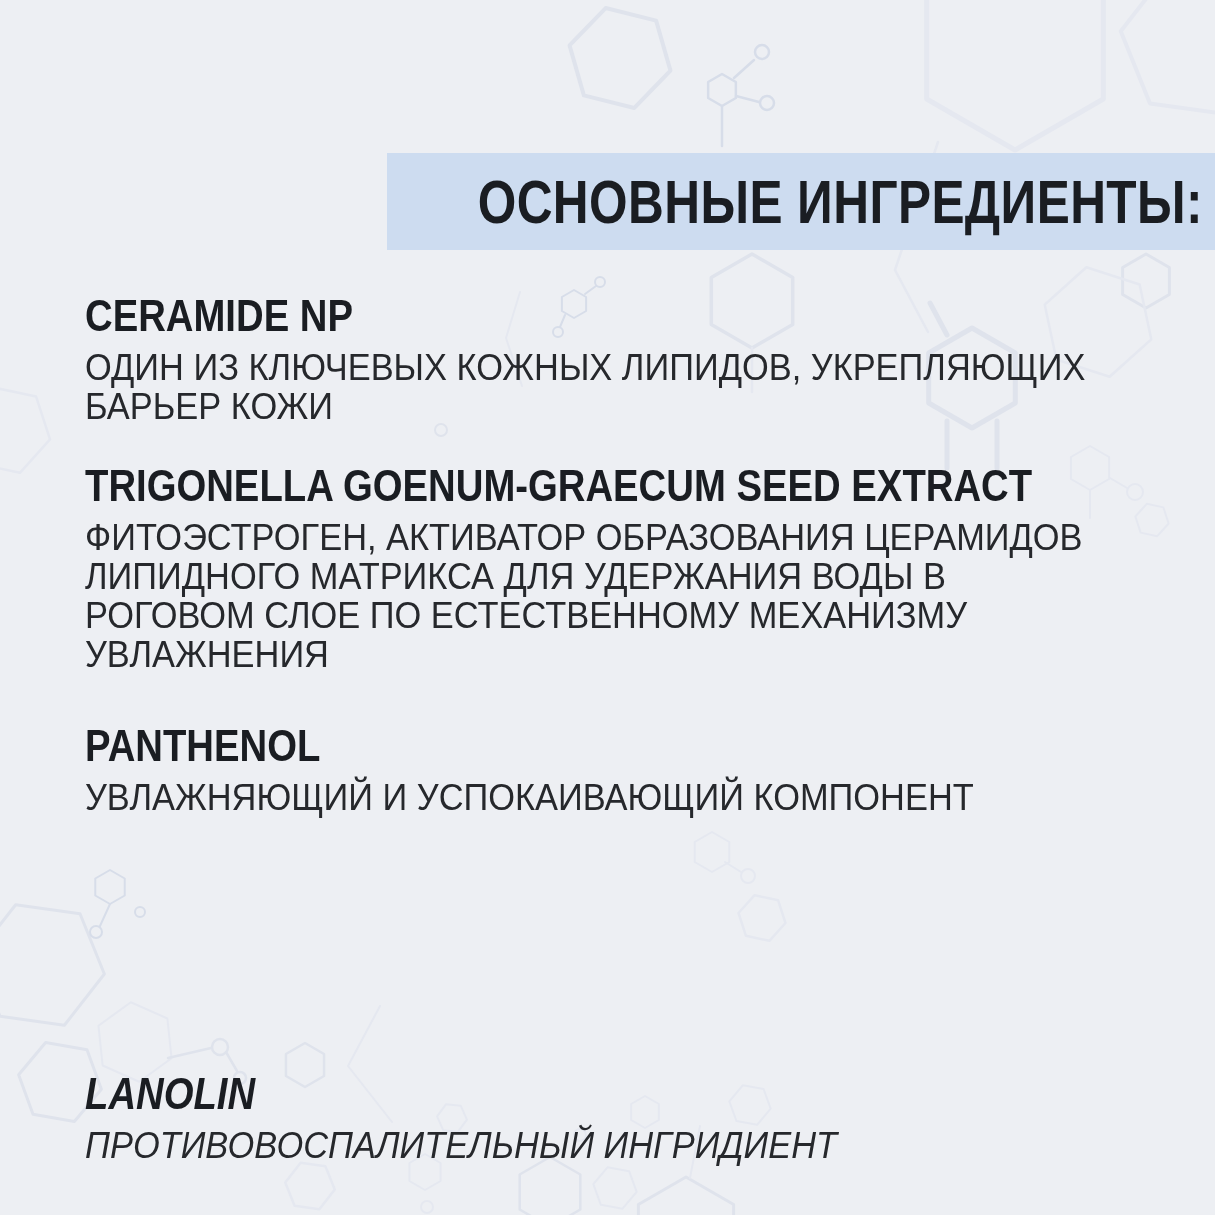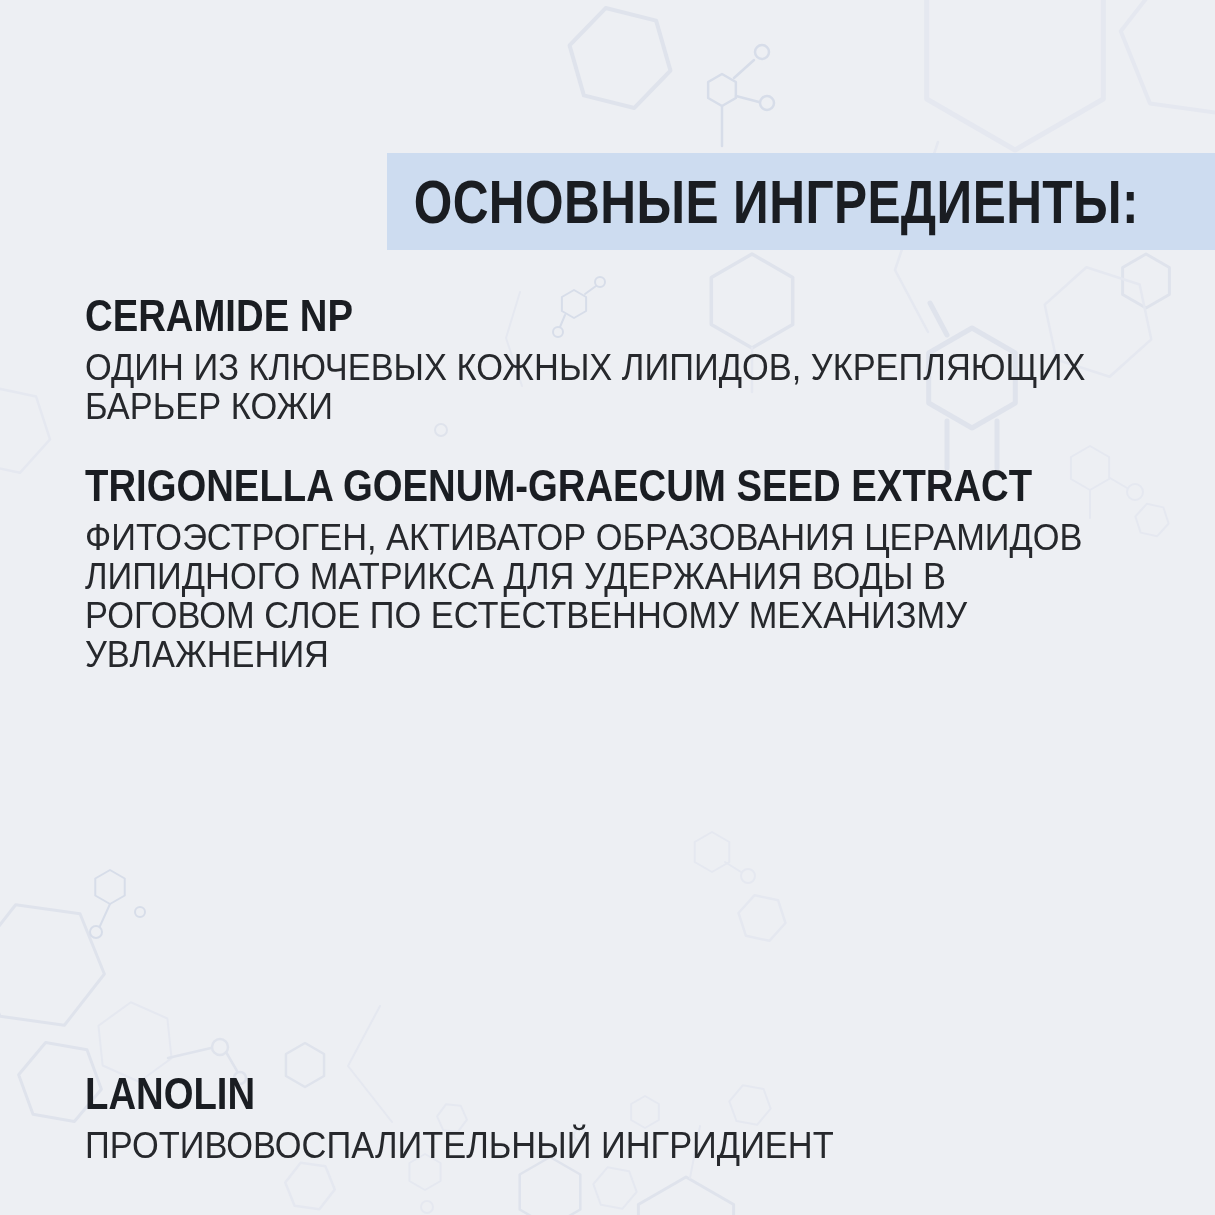"ОСНОВНЫЕ ИНГРЕДИЕНТЫ:" .banner { justify-content: center -> none }
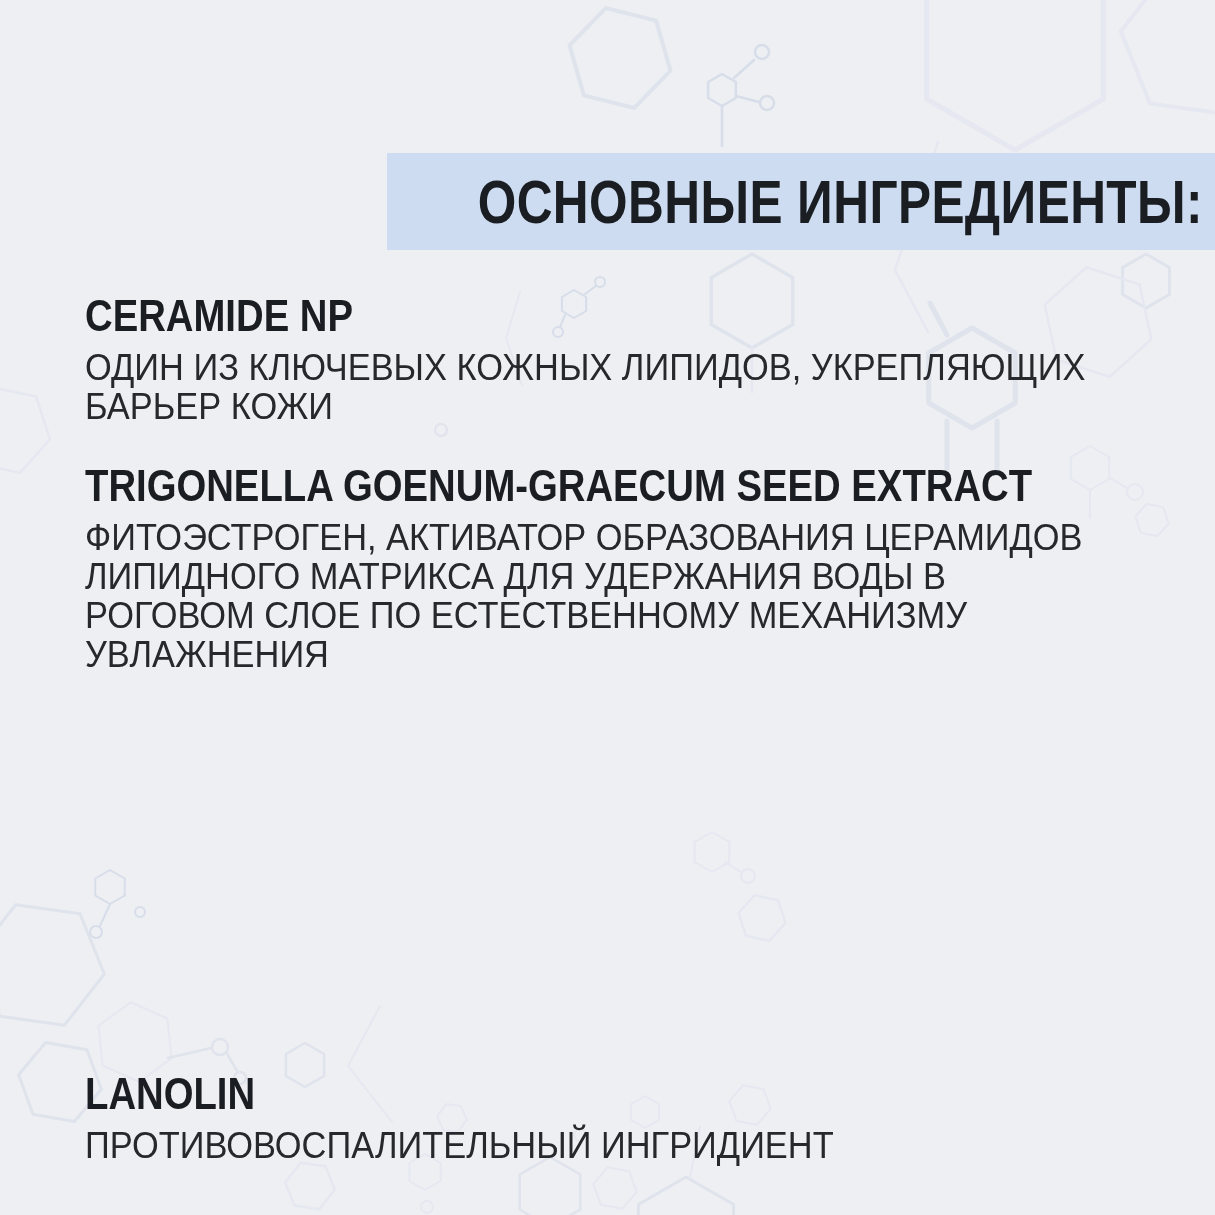"PANTHENOL" div.section { html: none -> <div> <h2>PANTHENOL</h2> <p>УВЛАЖНЯЮЩИЙ И УСПОКАИВАЮЩИЙ КОМПОНЕНТ</p> </div> }
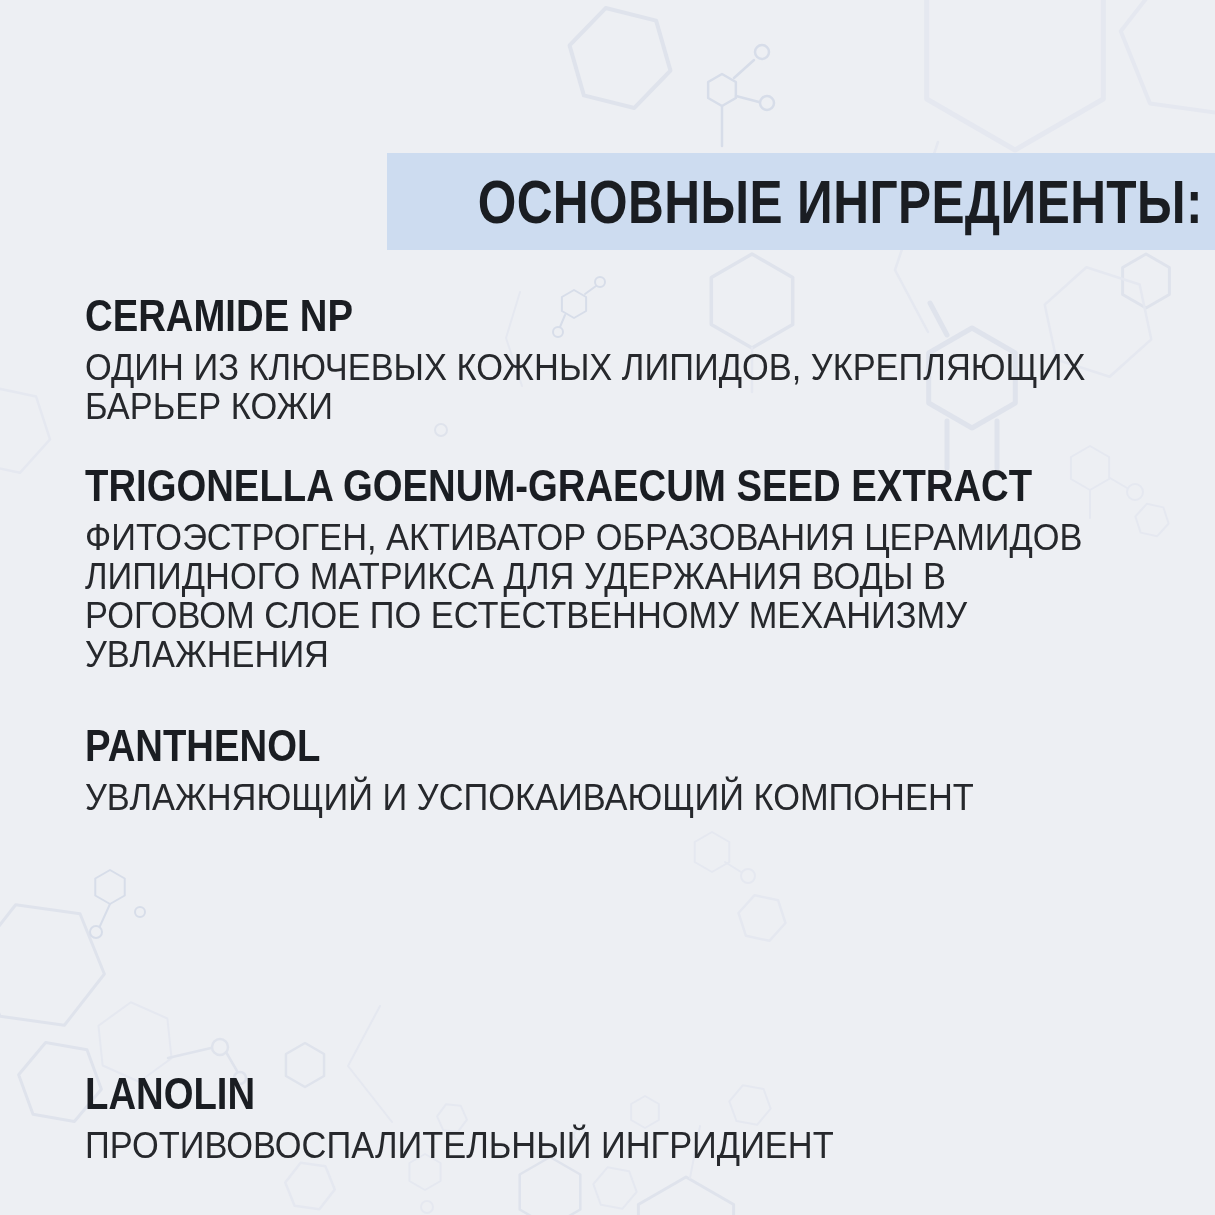"LANOLIN" .s5 { font-style: none -> italic }
